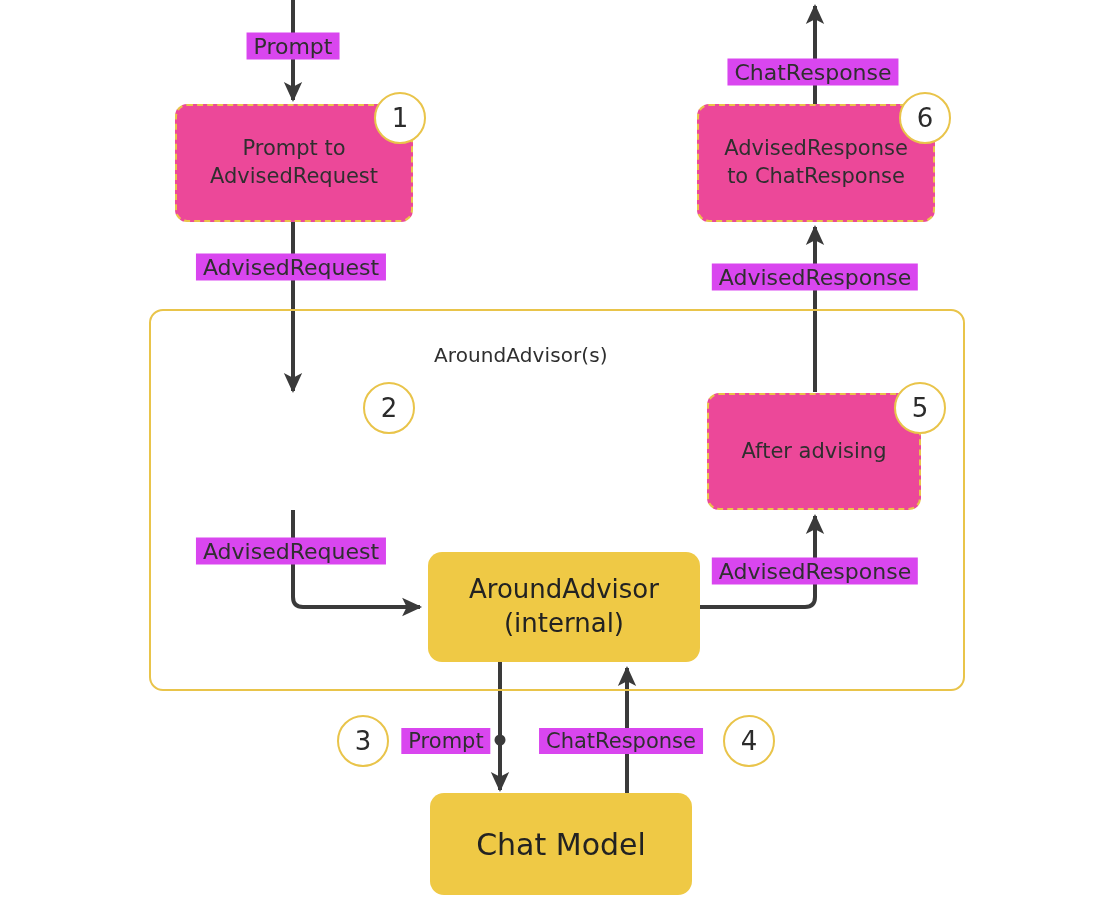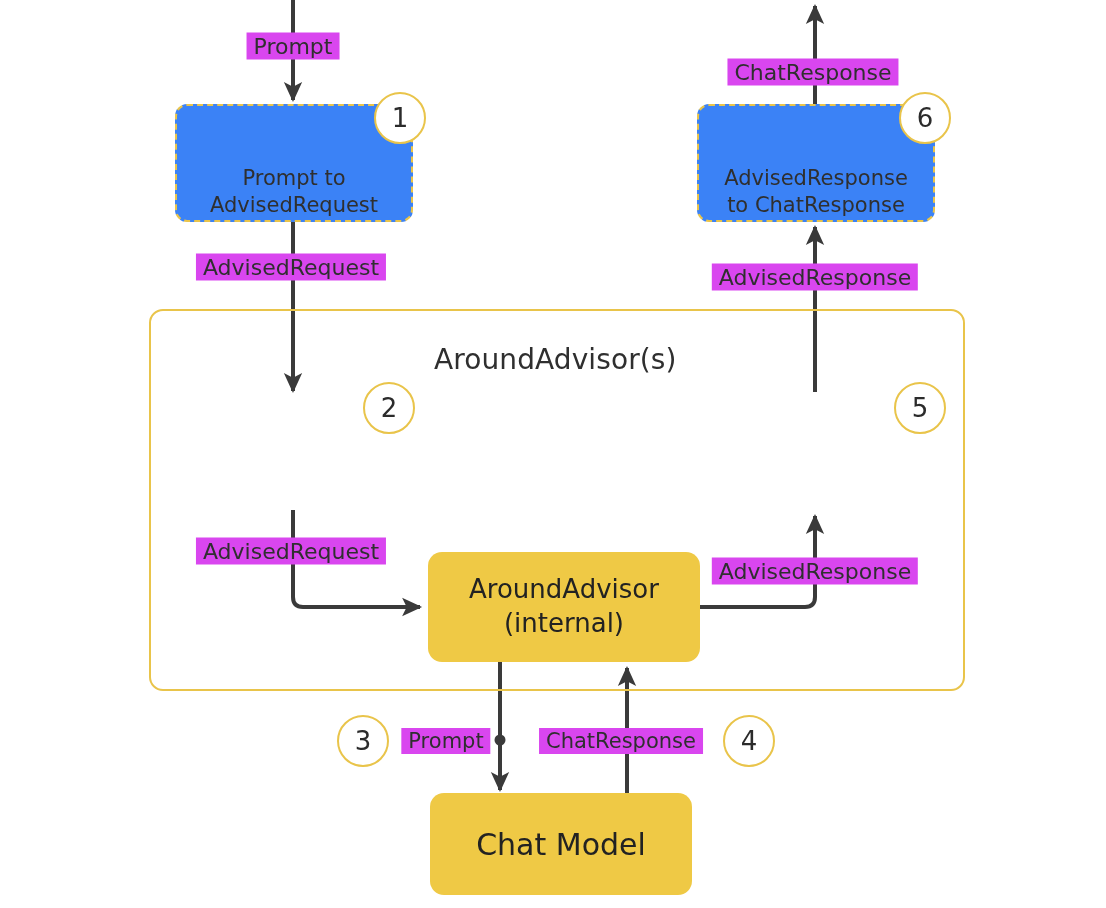"Prompt to" .dashed-box { align-items: flex-end -> center; background: #3b82f6 -> #ec4899 }
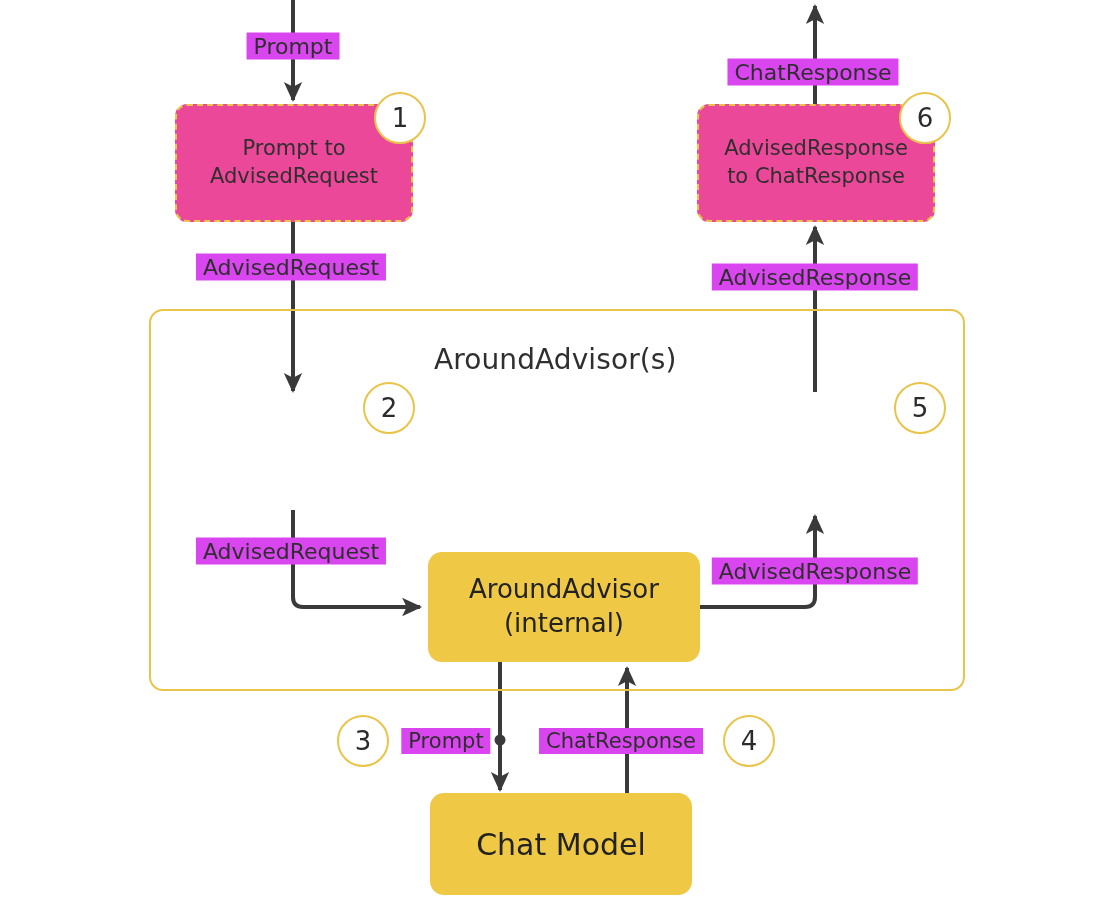"AroundAdvisor(s)" .group-title { font-size: 28px -> 20px }
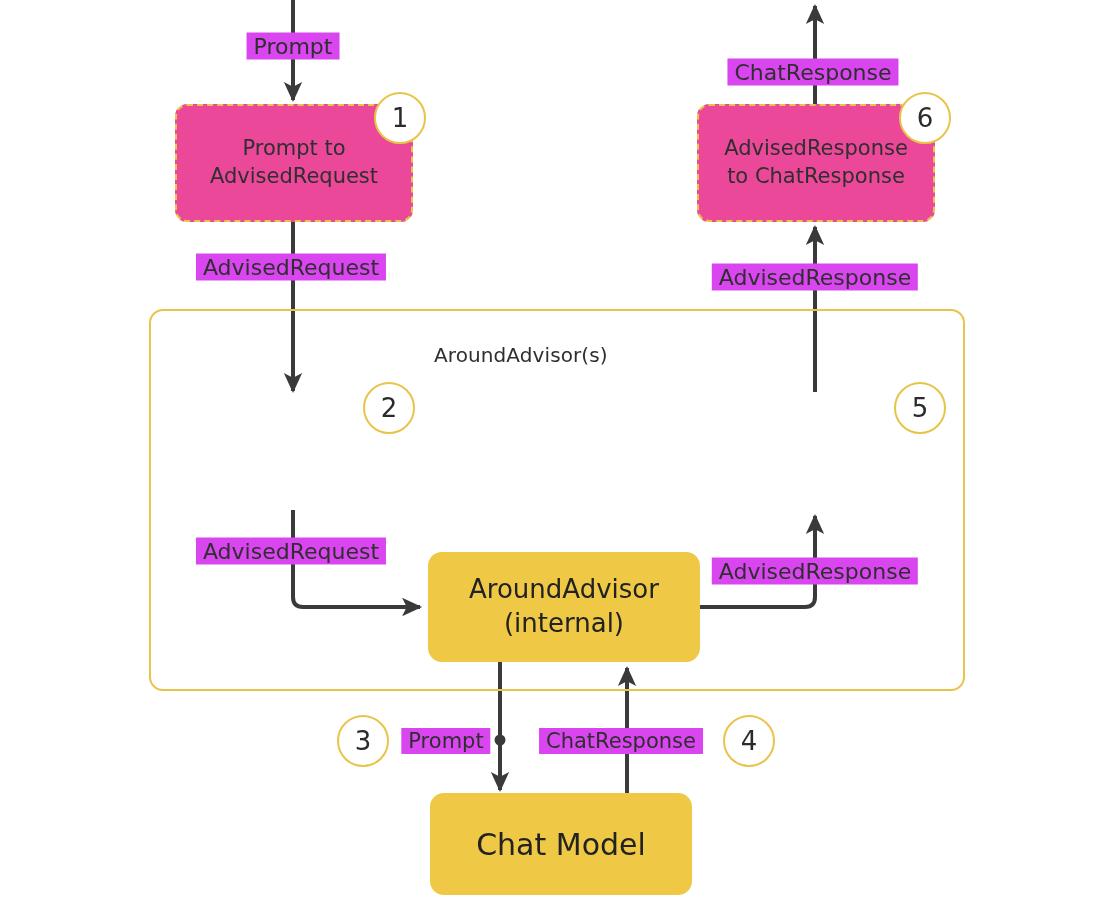"After advising" div.dashed-box { html: none -> <div> <span>After advising</span> </div> }
